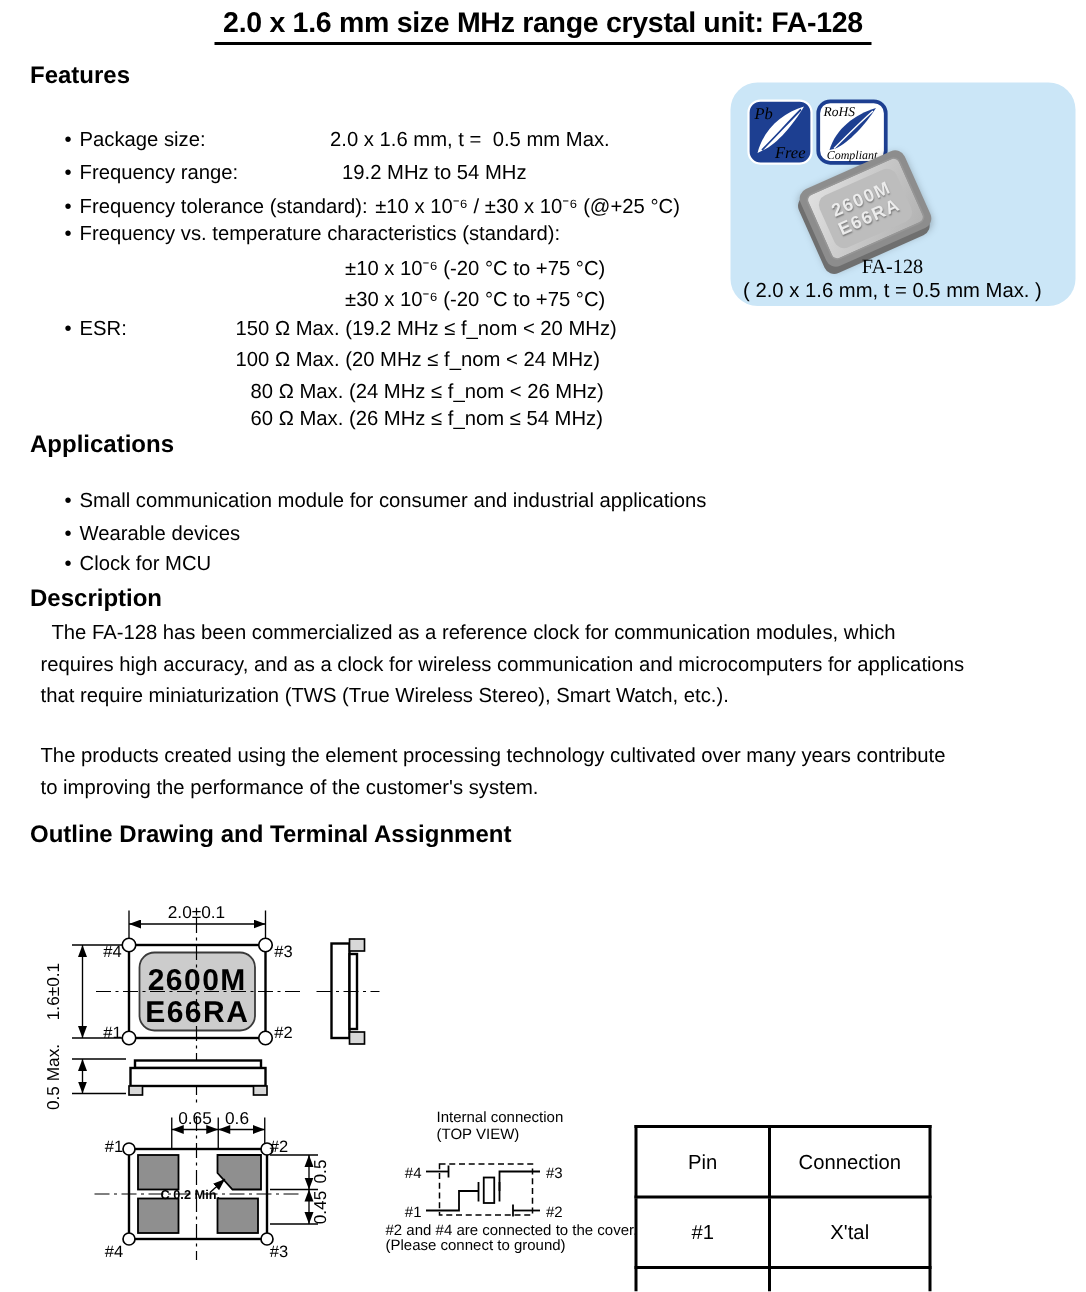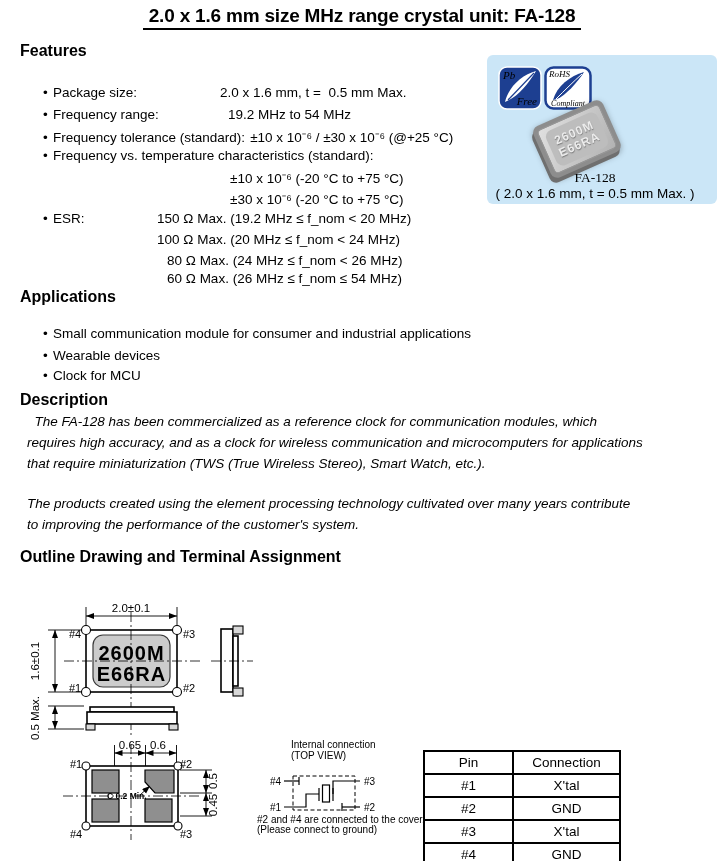"Pb" .pbox { border-radius: 6px -> 18px }
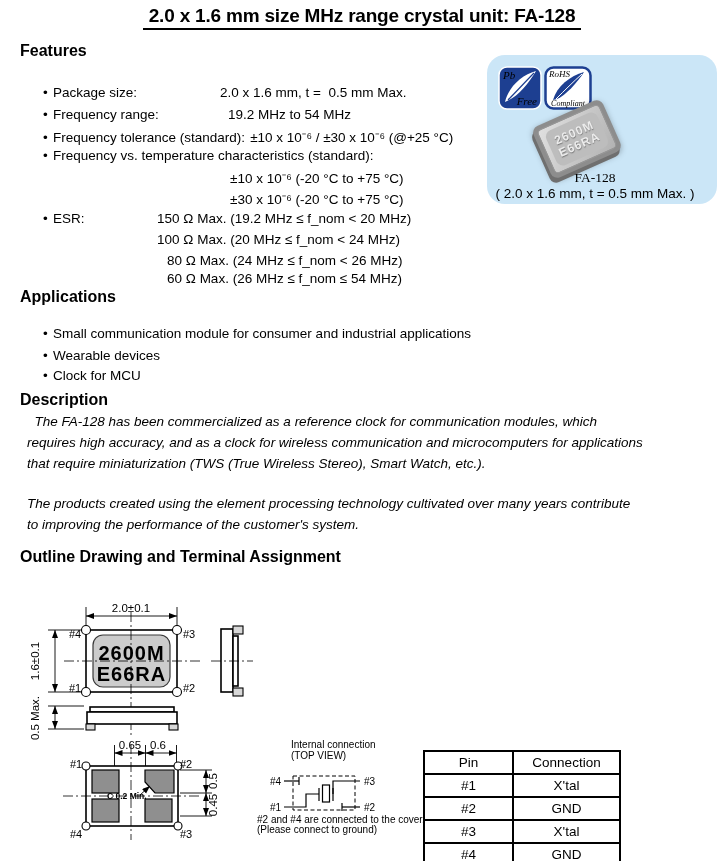"The FA-128 has been commercialized" .dline { font-style: italic -> none }
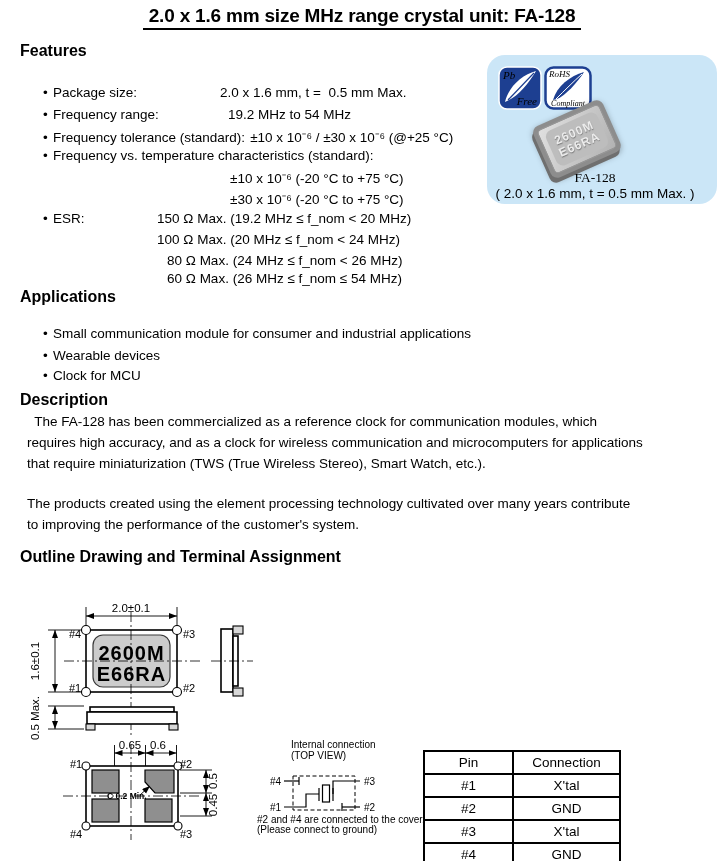"Pin" .pintable th,.pintable td { padding: 3px -> 15px }
